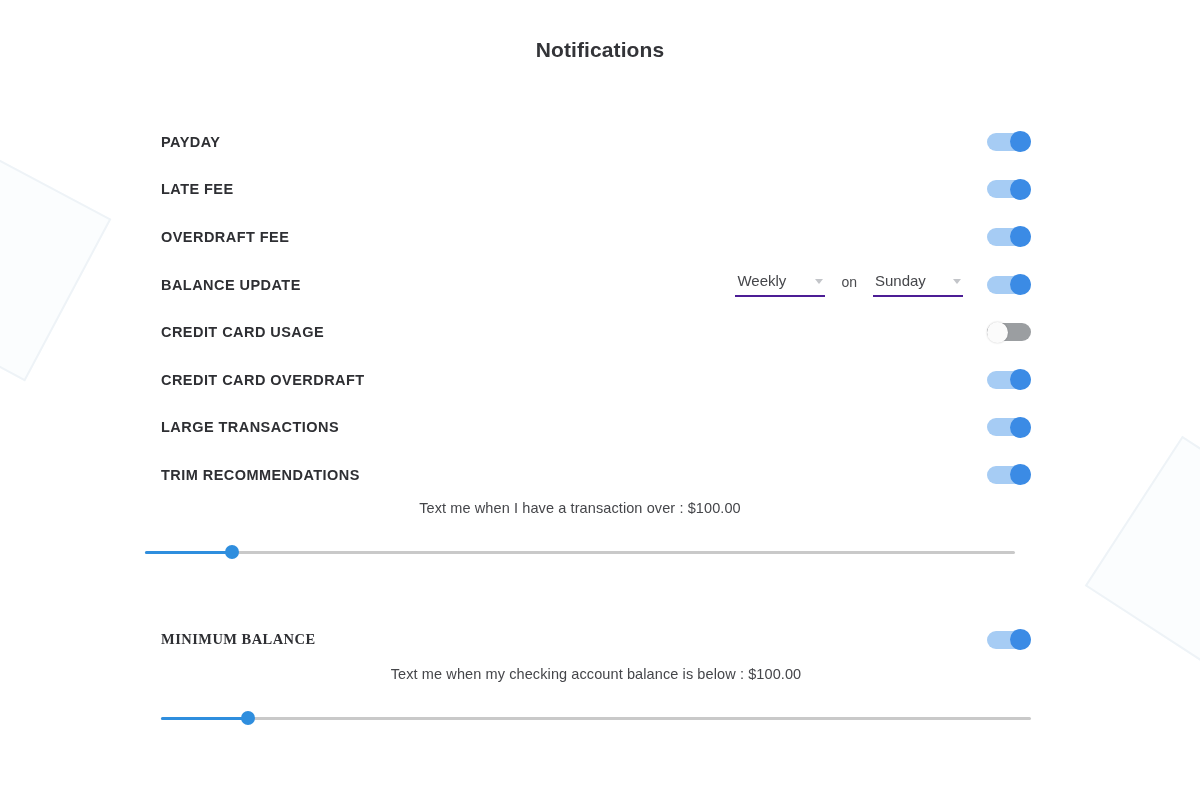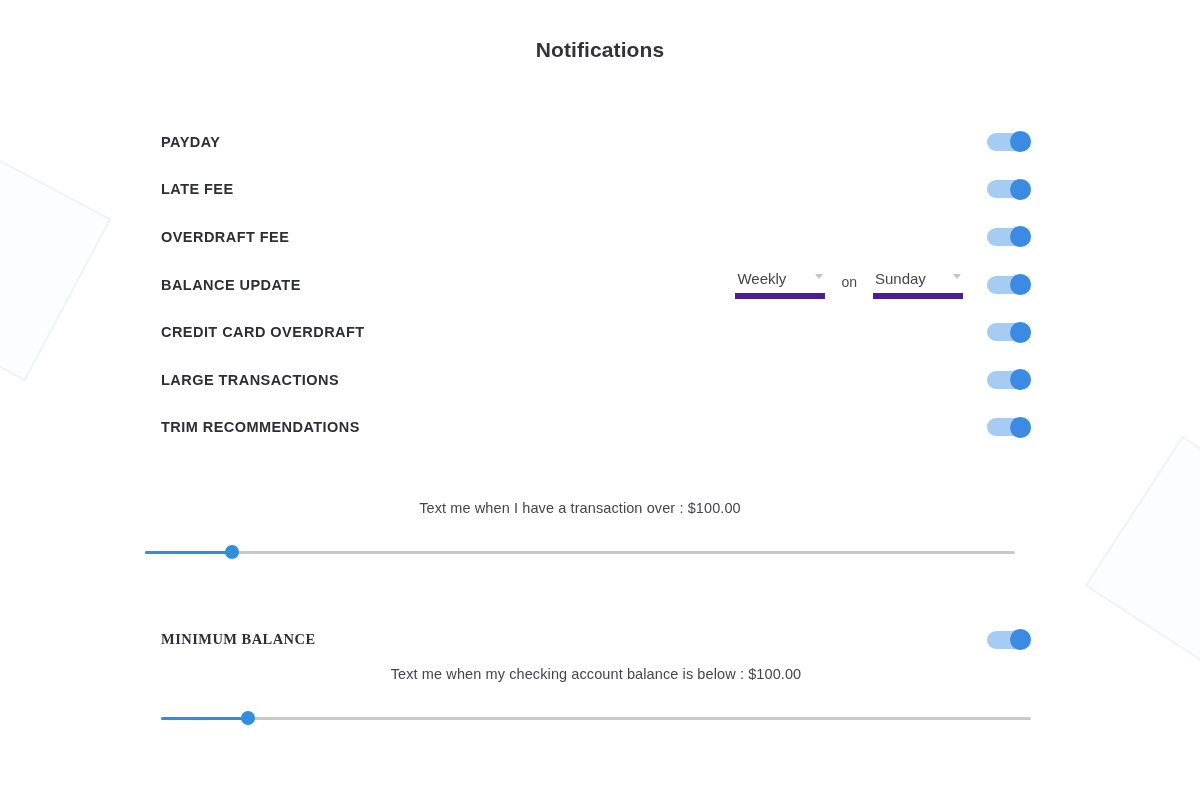"Weekly" .select { align-items: center -> flex-end; border-bottom: 6px solid #4c1d95 -> 2px solid #4c1d95 }
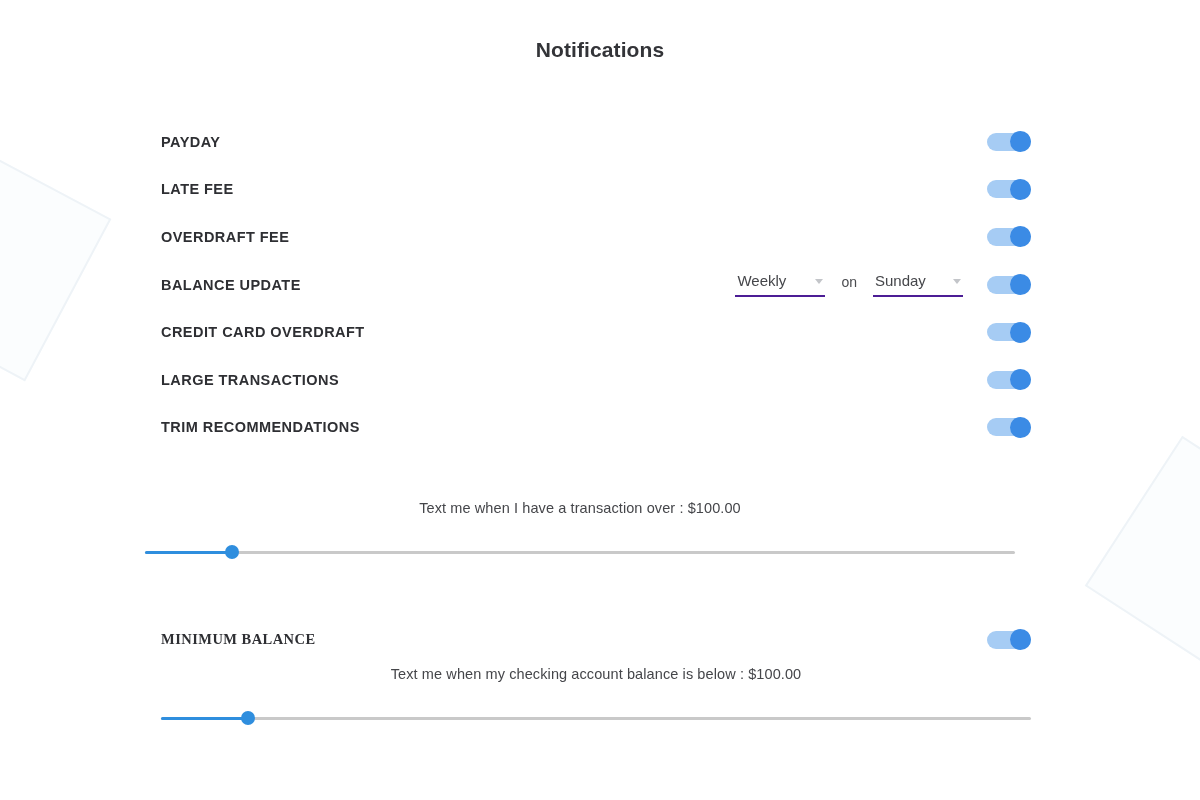"CREDIT CARD USAGE" div.row { html: none -> <div> <div>CREDIT CARD USAGE</div> <div> <div> <div></div> <div></div> </div> </div> </div> }
